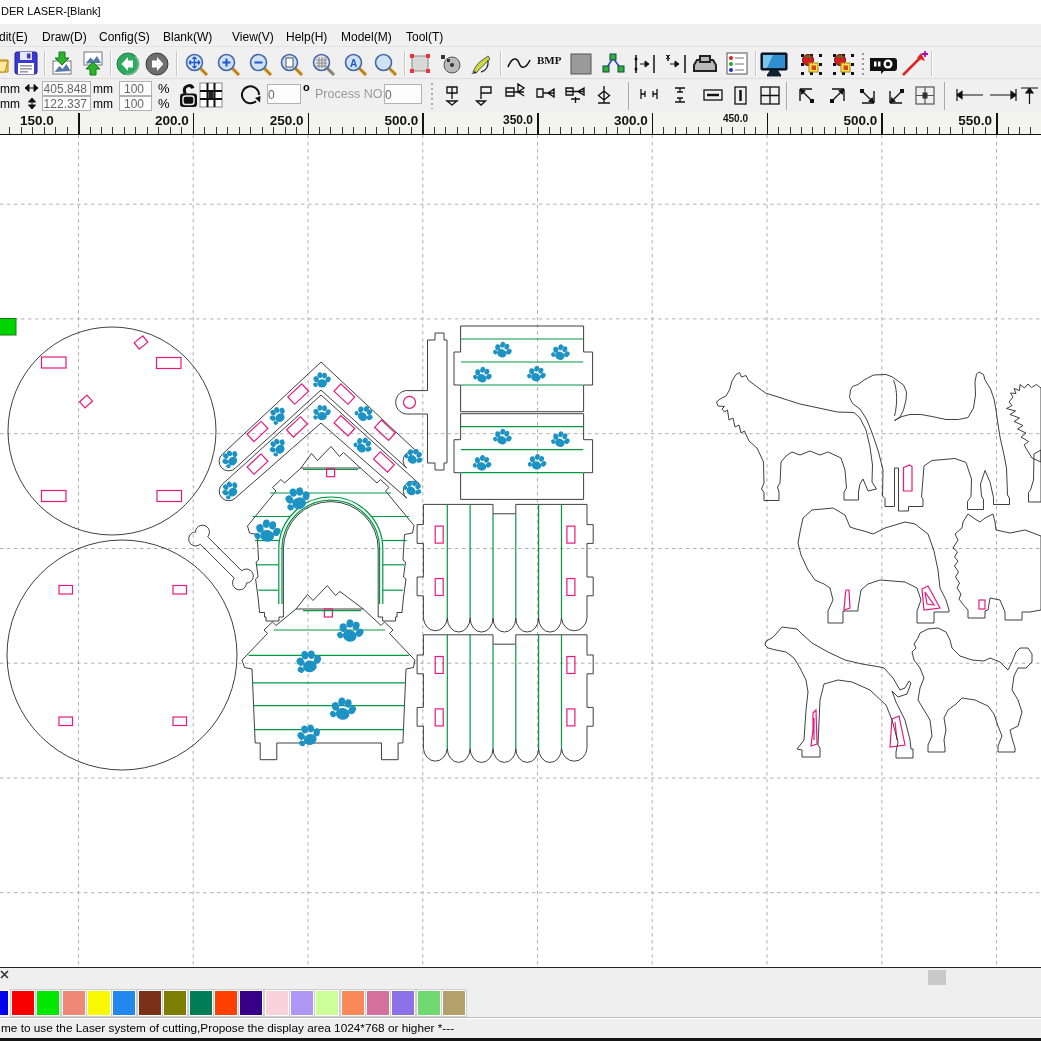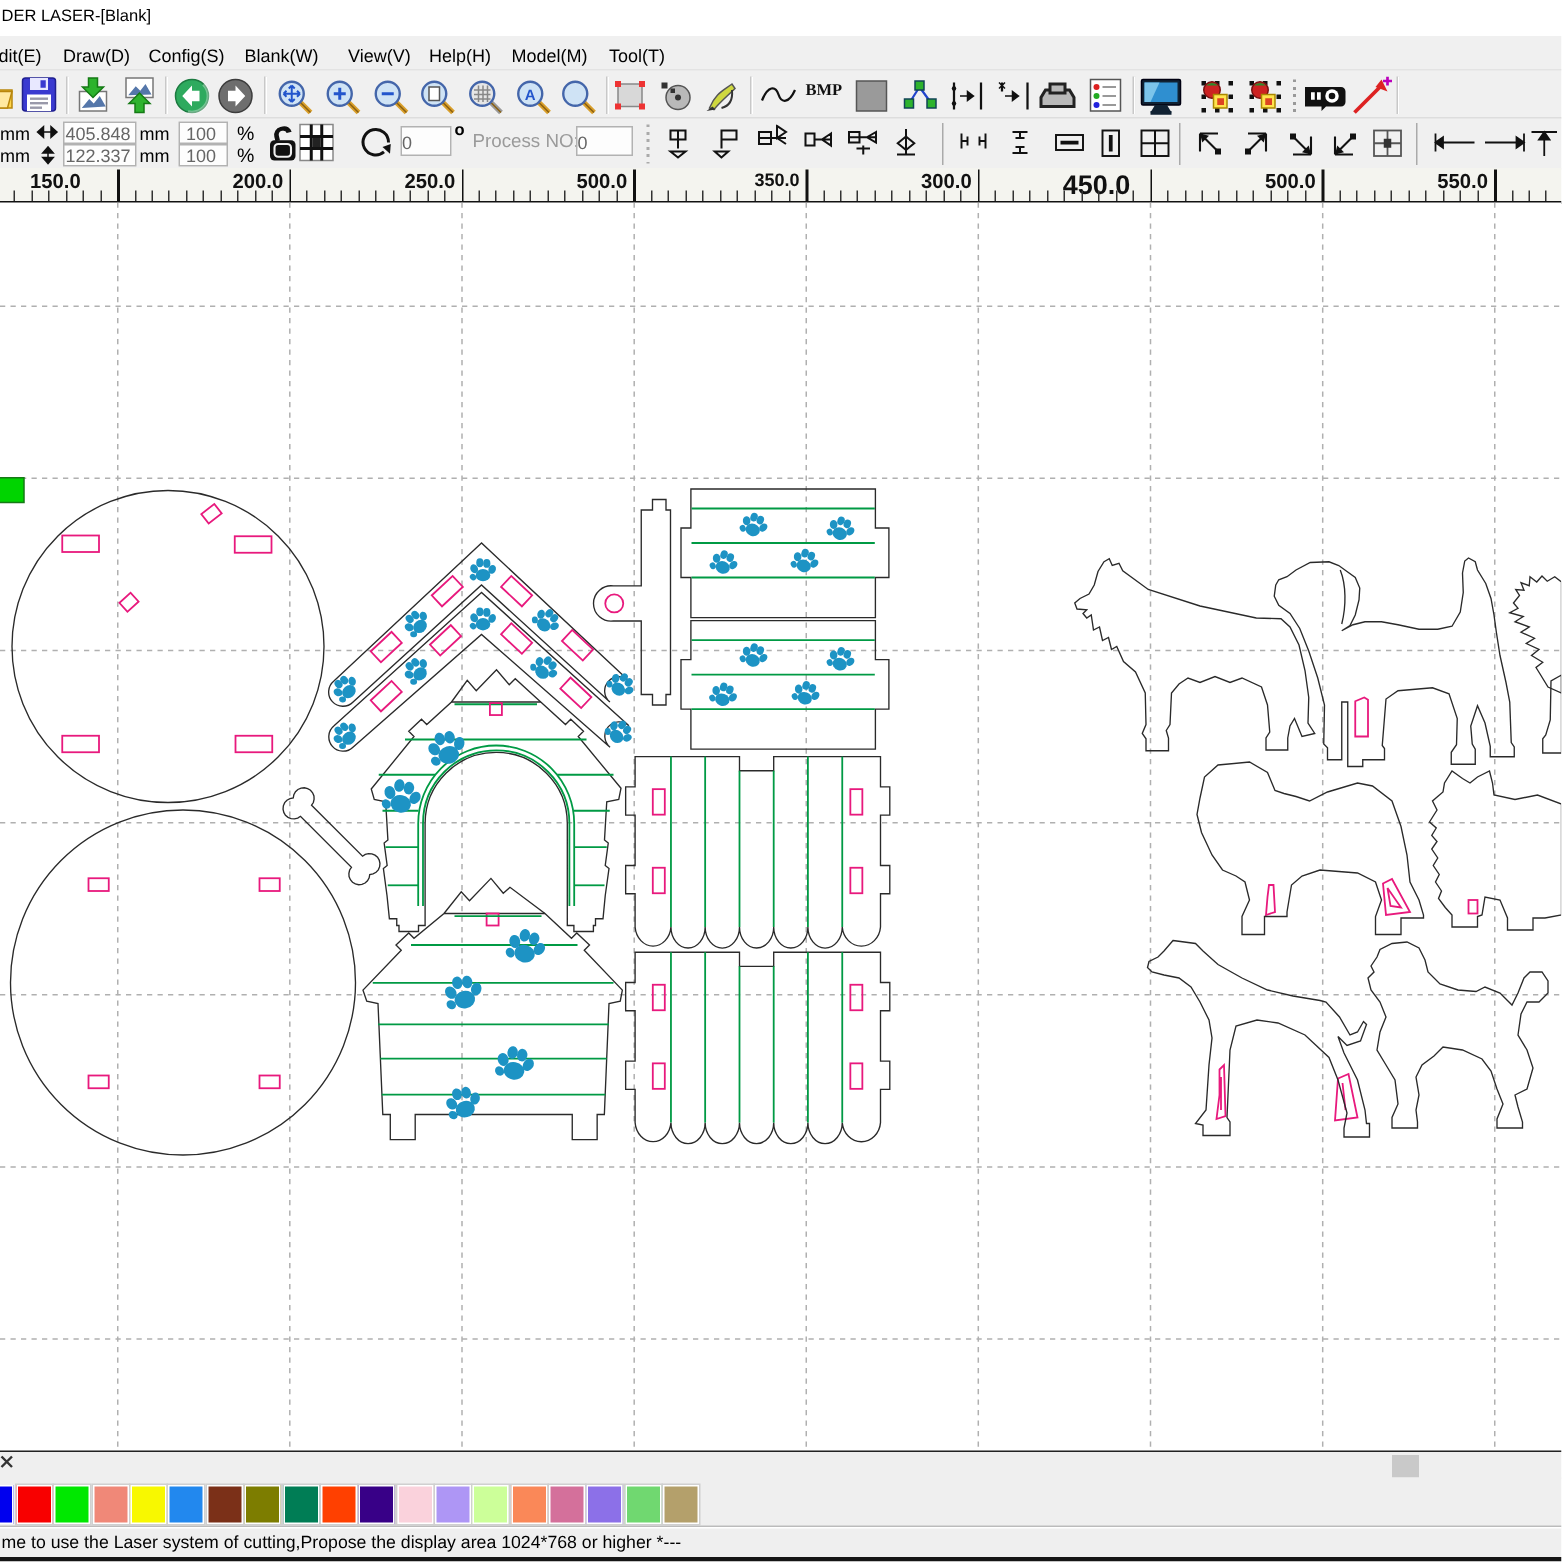"450.0" div { font-size: 18px -> 10px; text-align: left -> center }
